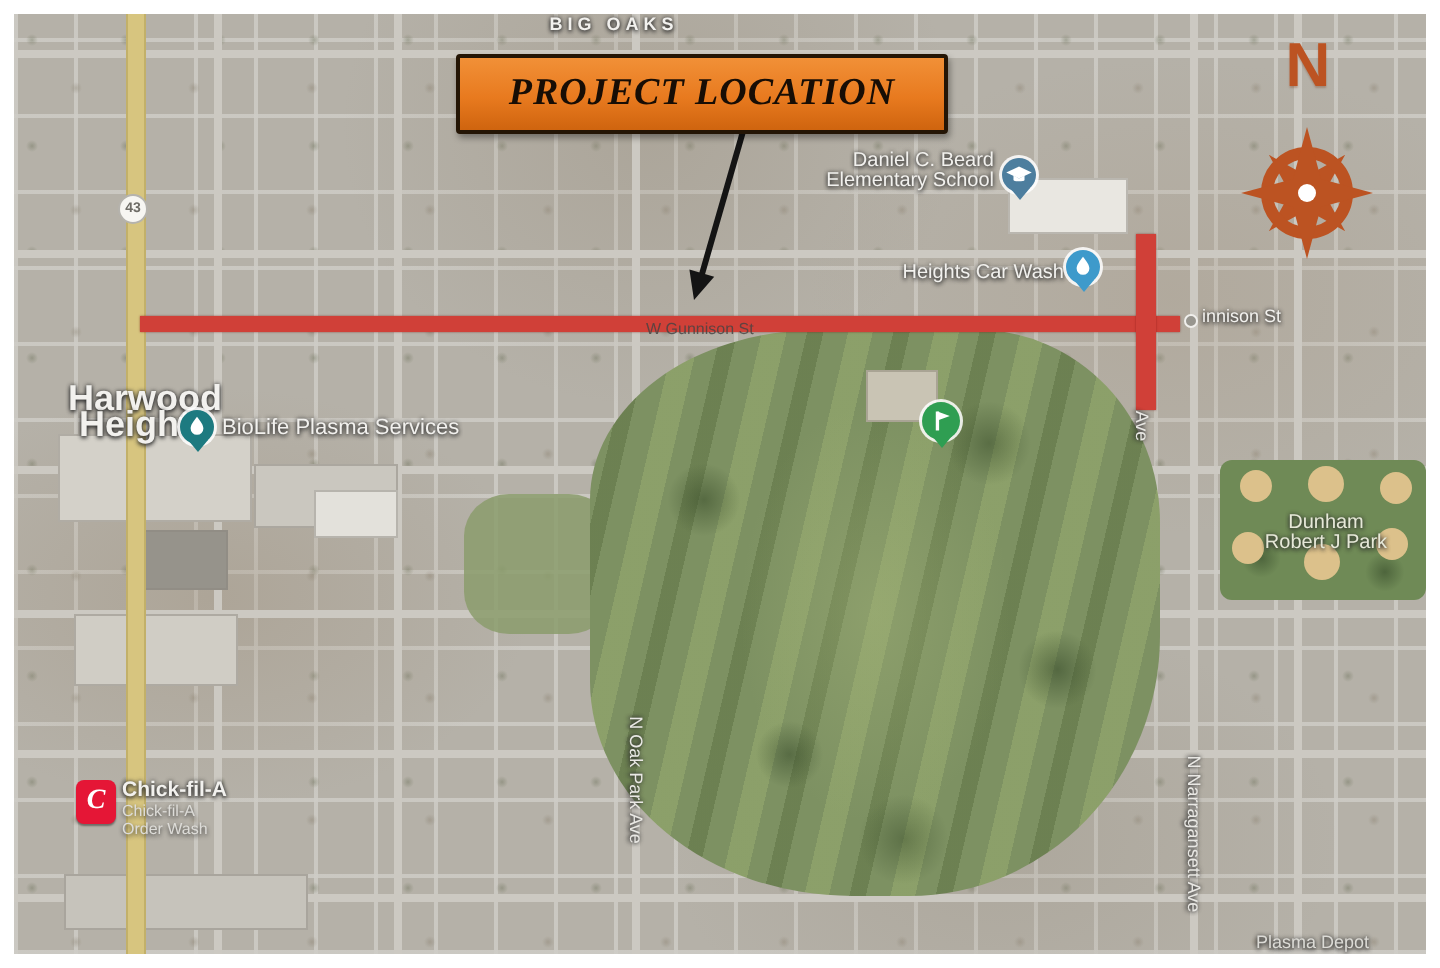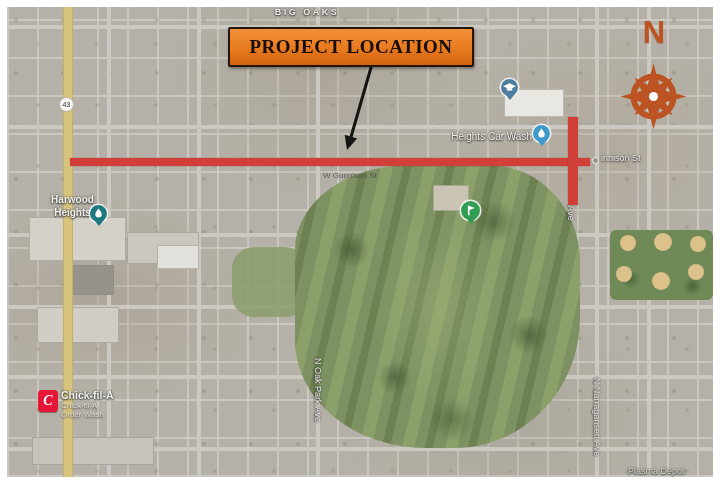"PROJECT LOCATION" .banner { font-style: none -> italic }
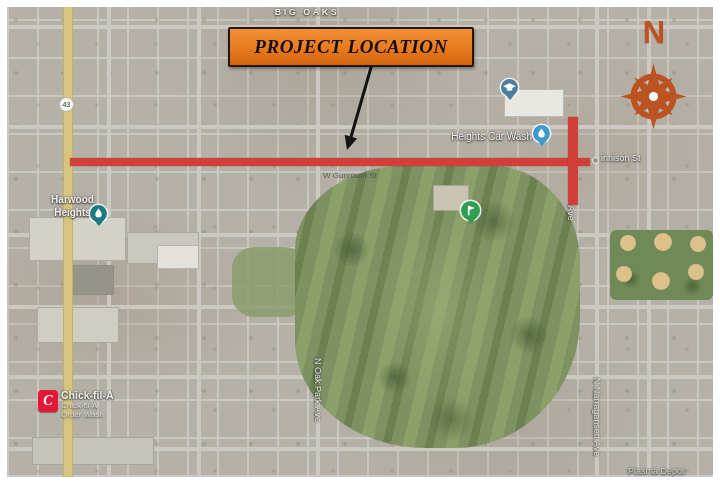"Daniel C. Beard" div.lbl { html: none -> <div> <span>Daniel C. Beard</span><br> <span>Elementary School</span> </div> }
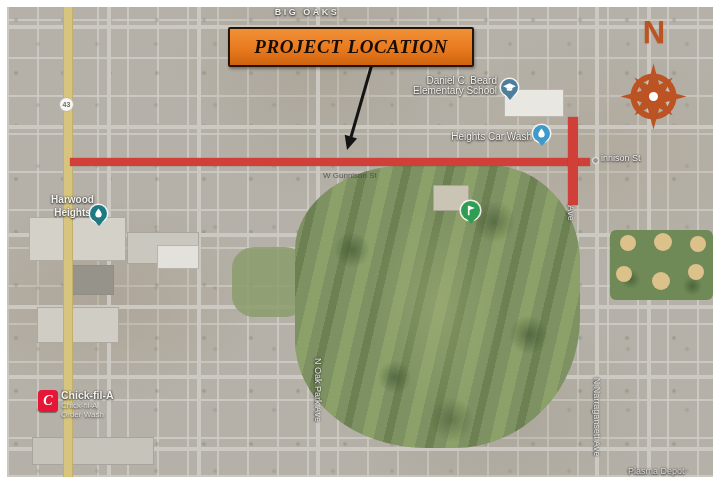"W Gunnison St" .lbl-dark { margin-top: 11px -> none }
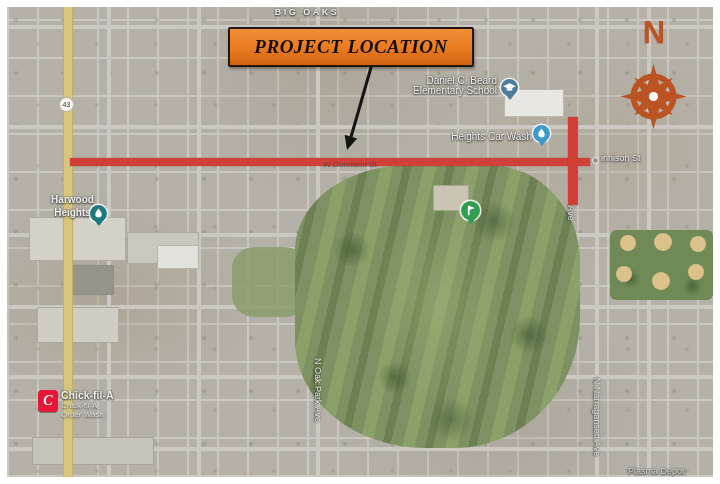"Harwood" .lbl-town { font-size: 10px -> 18px }
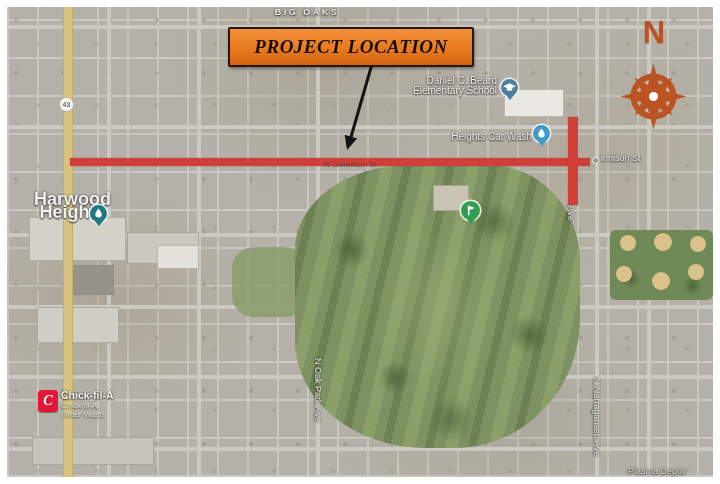"BioLife Plasma Services" div.lbl { html: none -> <div>BioLife Plasma Services</div> }
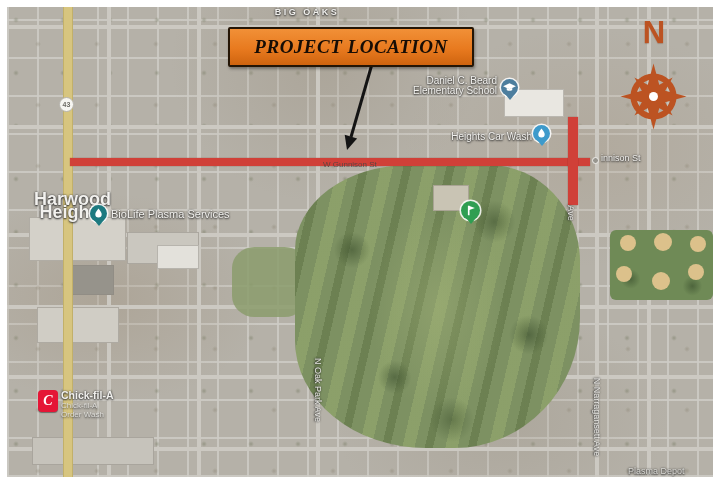"Dunham" div.lbl { html: none -> <div> <span>Dunham</span><br> <span>Robert J Park</span> </div> }
